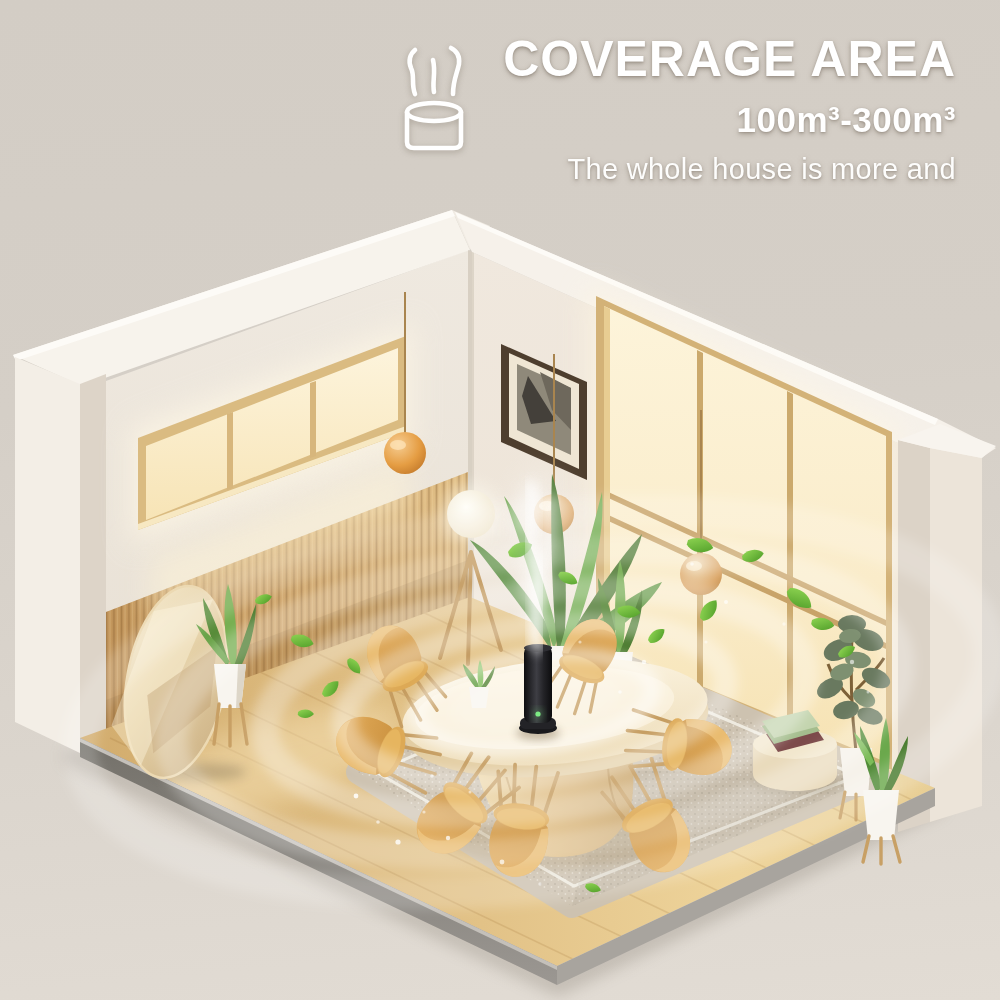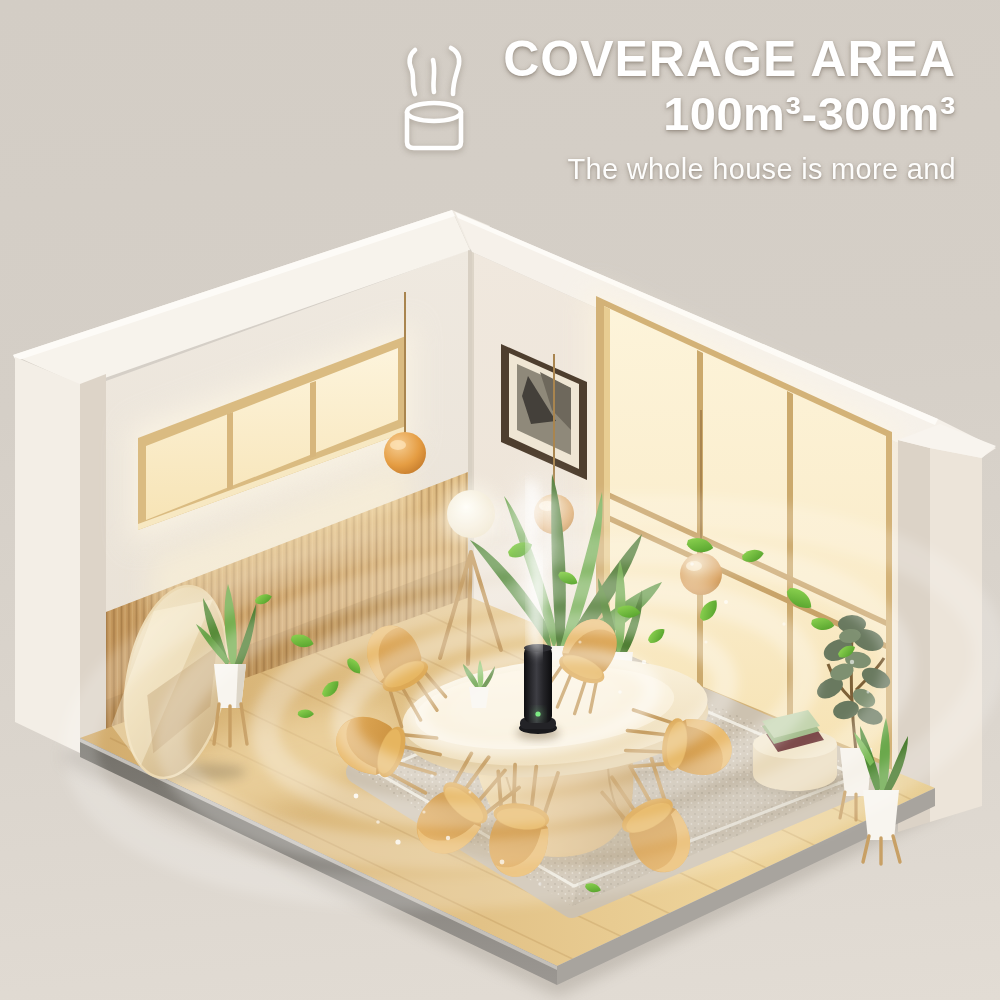"100m³-300m³" .t2 { font-size: 47px -> 35px; margin-top: 6px -> 18px }
